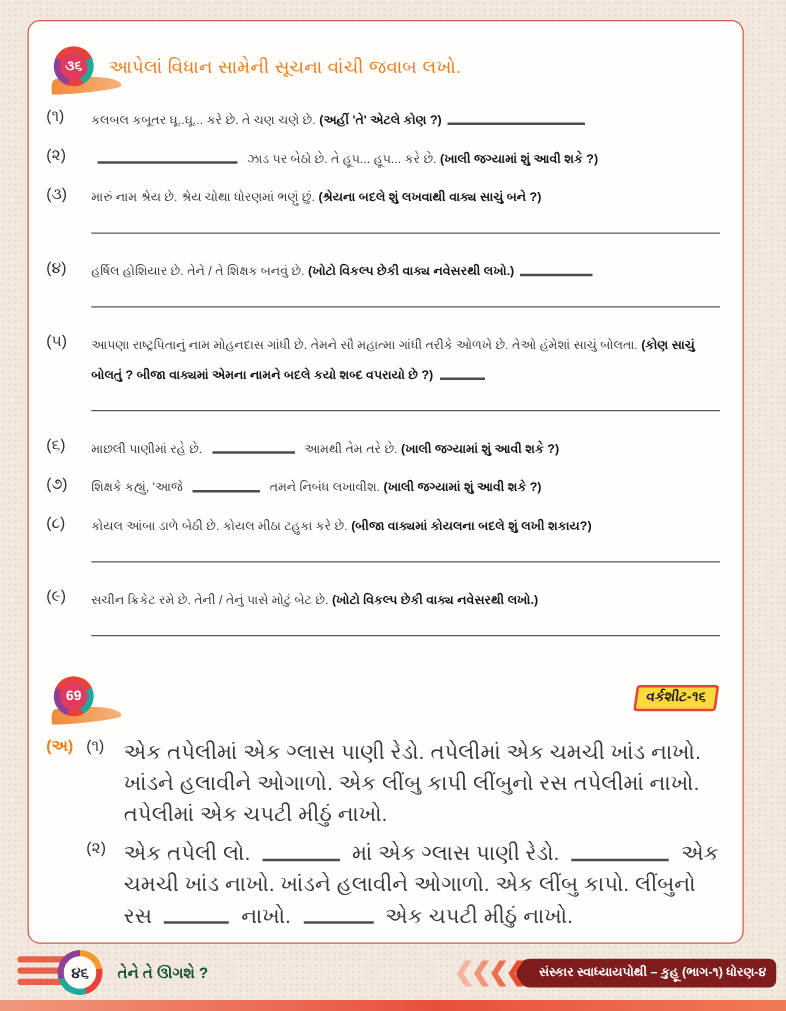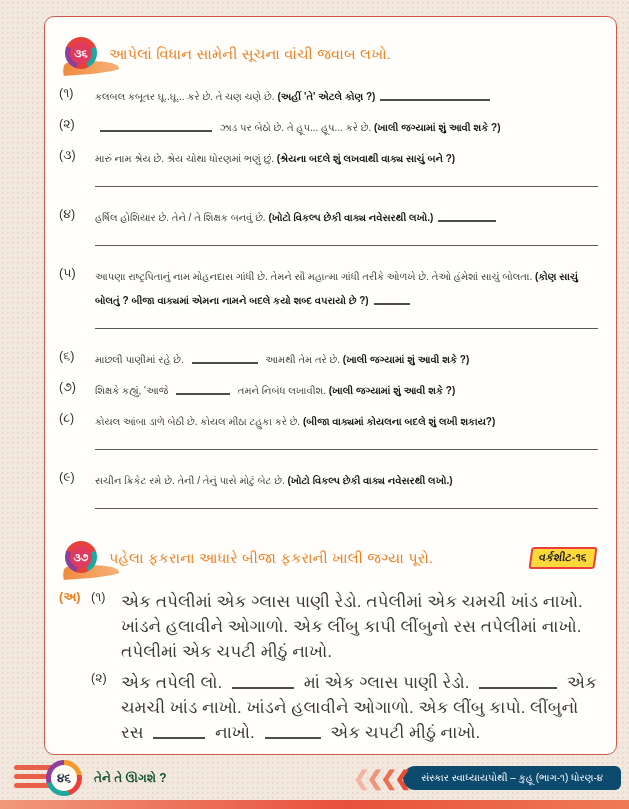"૩૬" .card { left: 44px -> 22px }
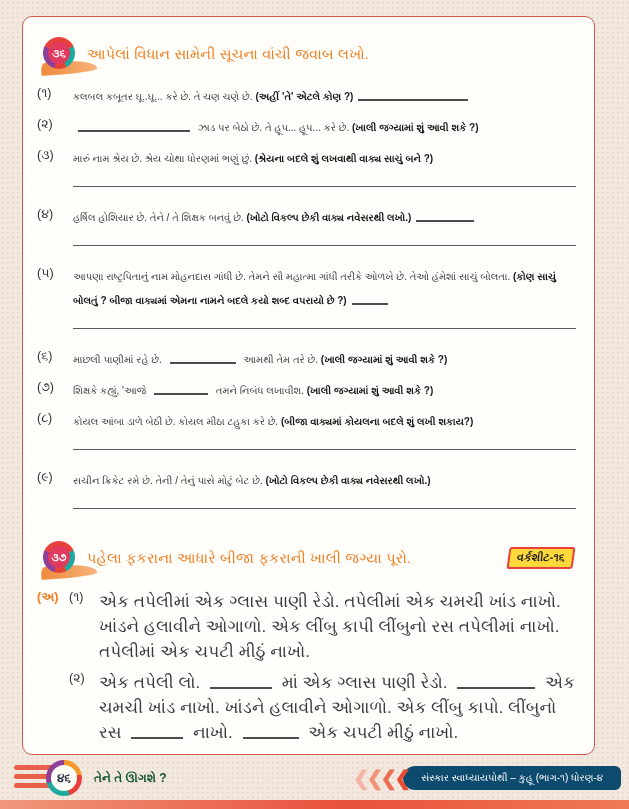"૩૭" span { text: ૩૭ -> 69 }
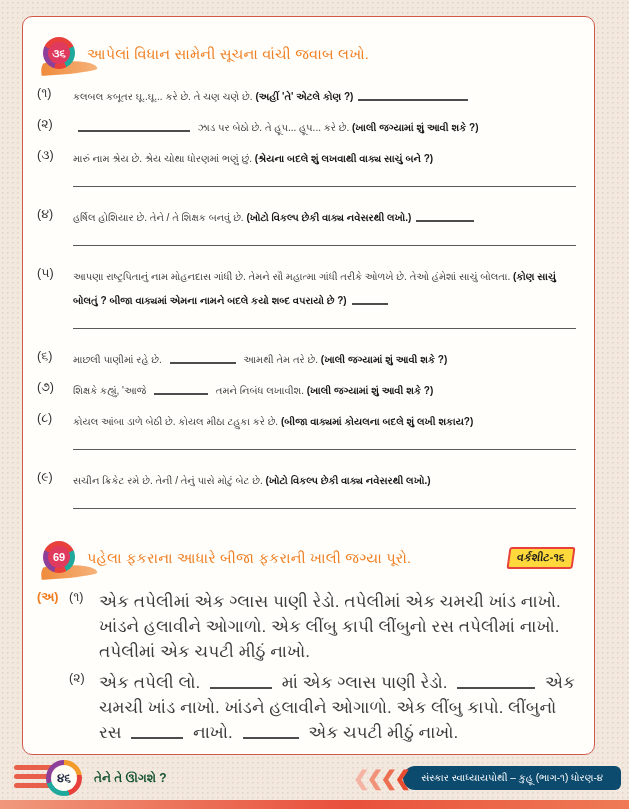"પહેલા ફકરાના આધારે બીજા ફકરાની" div.sec-title { html: <div>પહેલા ફકરાના આધારે બીજા ફકરાની ખાલી જગ્યા પૂરો.</div> -> none }
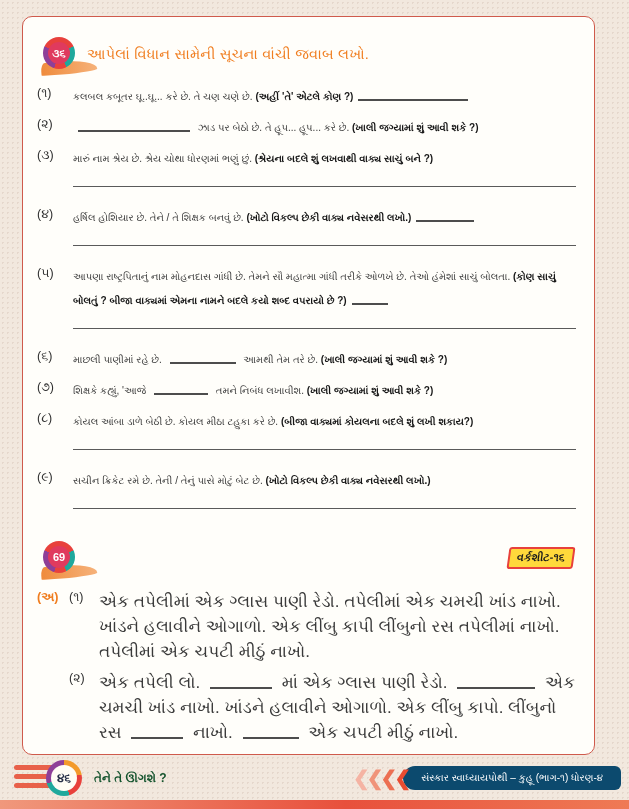"સંસ્કાર સ્વાધ્યાયપોથી – કુહૂ (ભાગ-૧)" .banner { background: #0c4a6e -> #7f1d1d; font-weight: normal -> bold; padding: 6px 18px 6px 18px -> 6px 8px 6px 18px }
